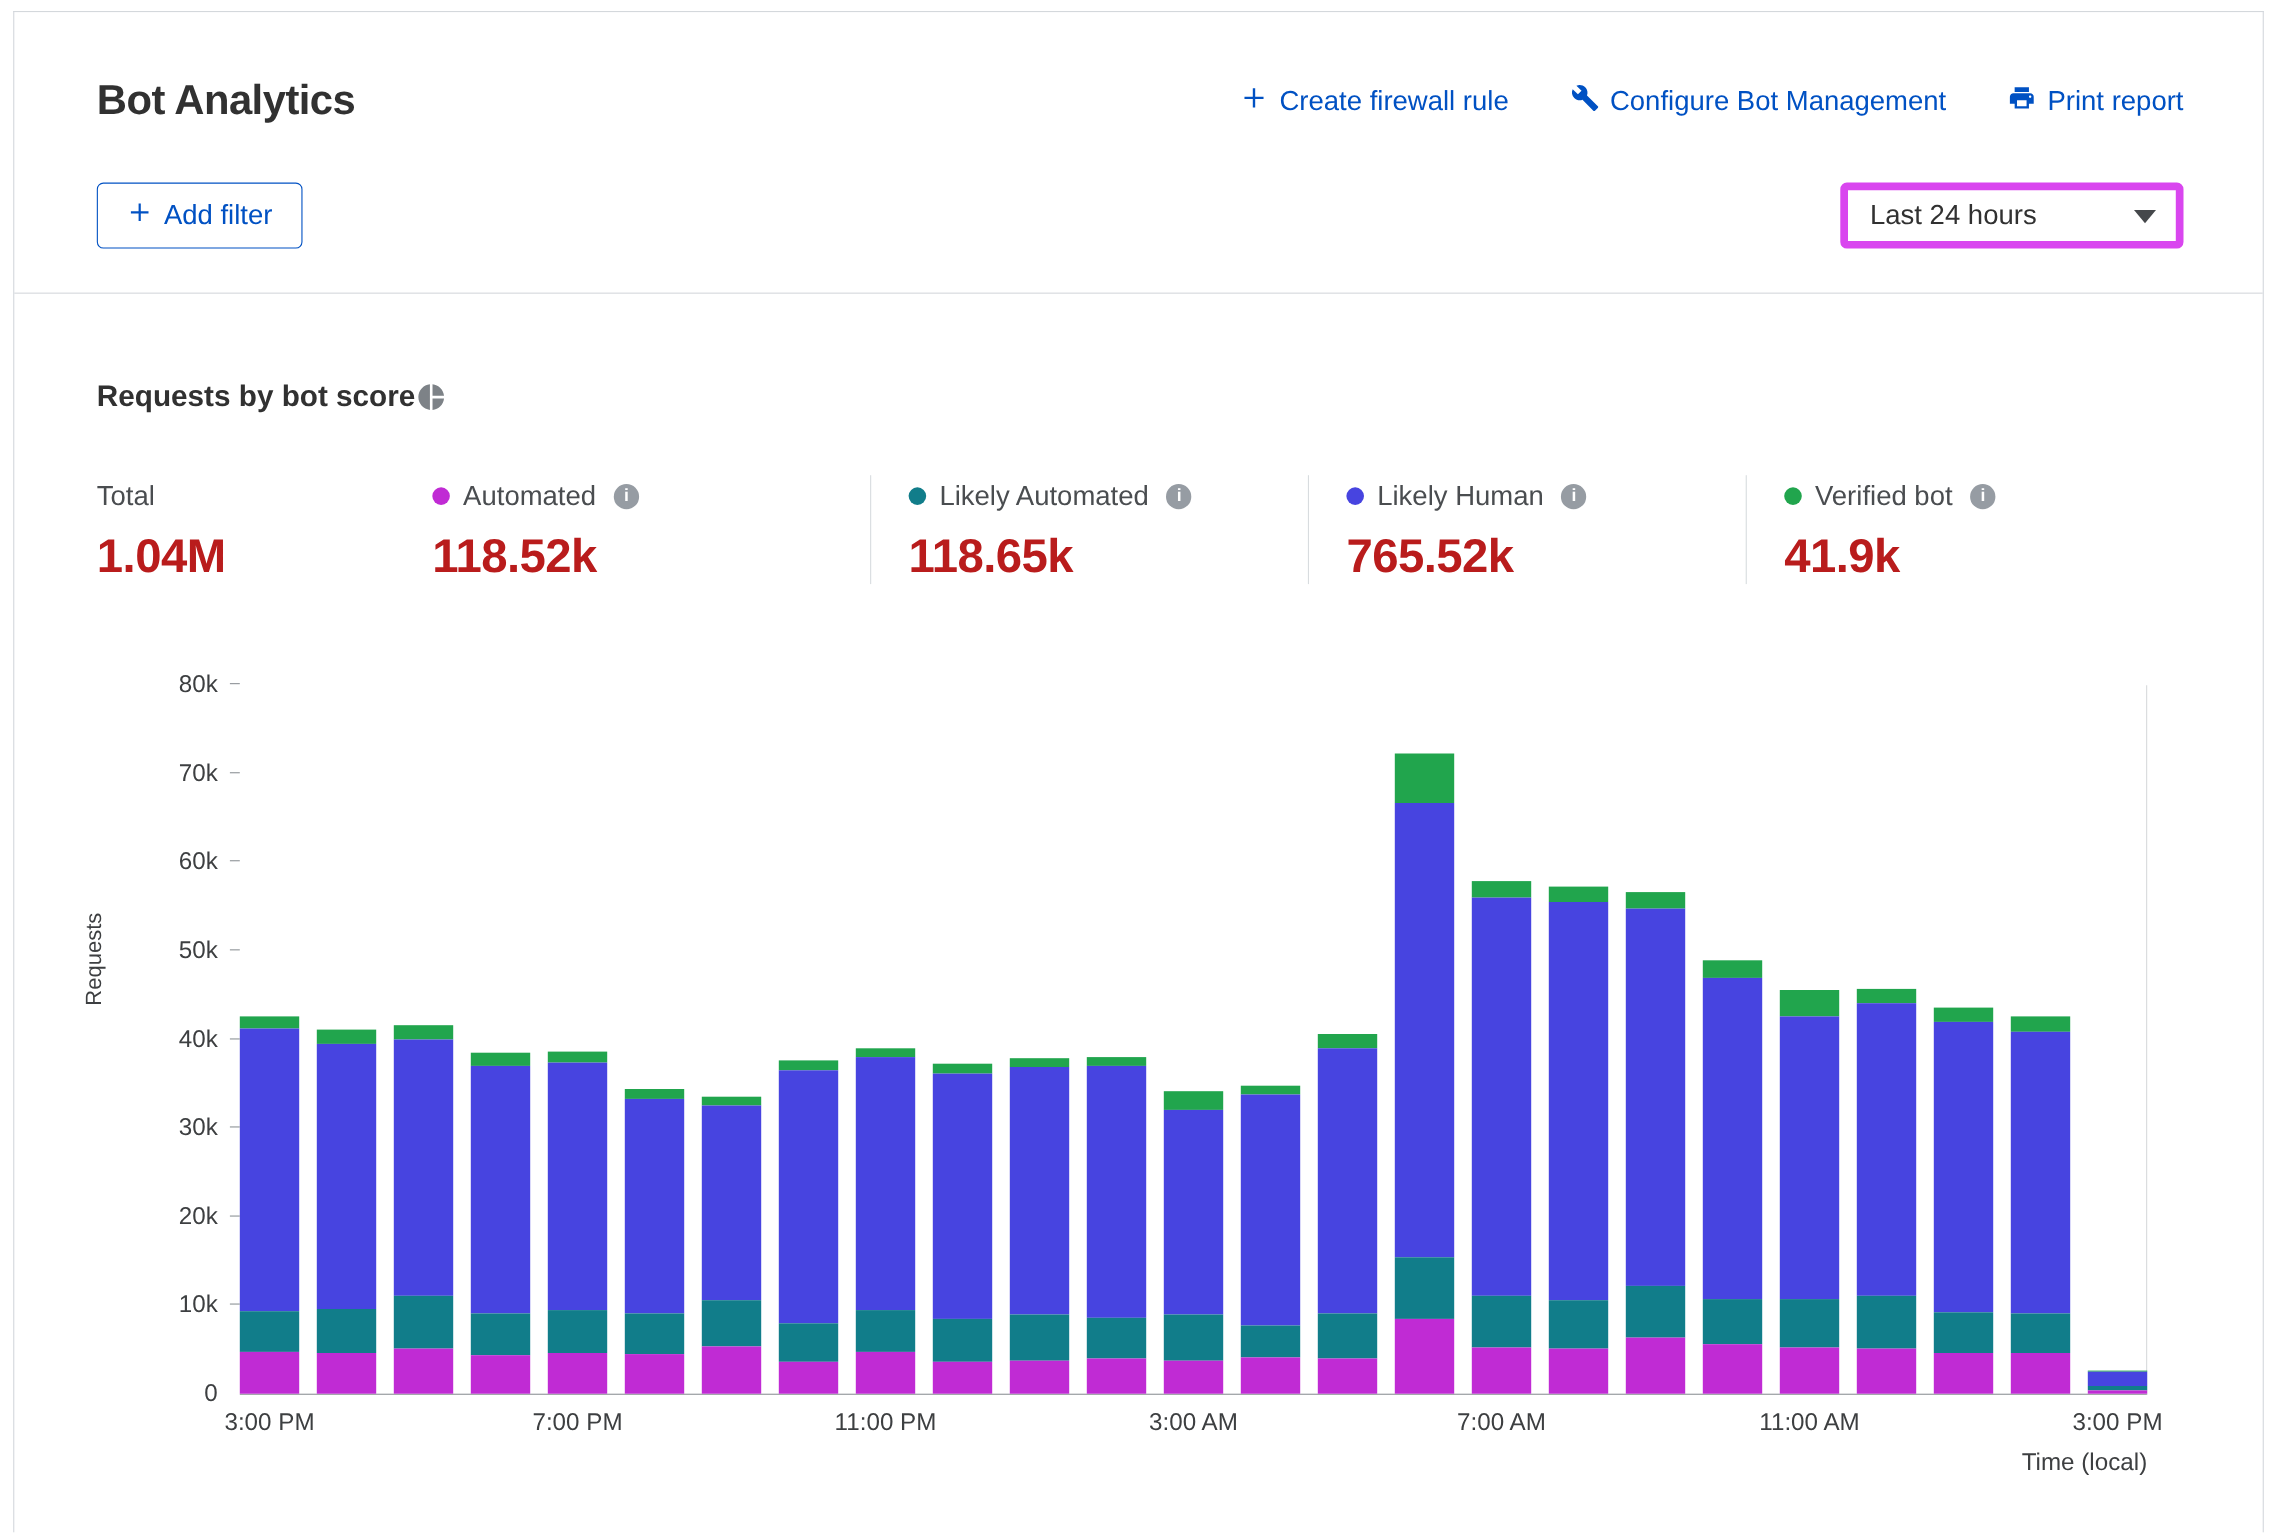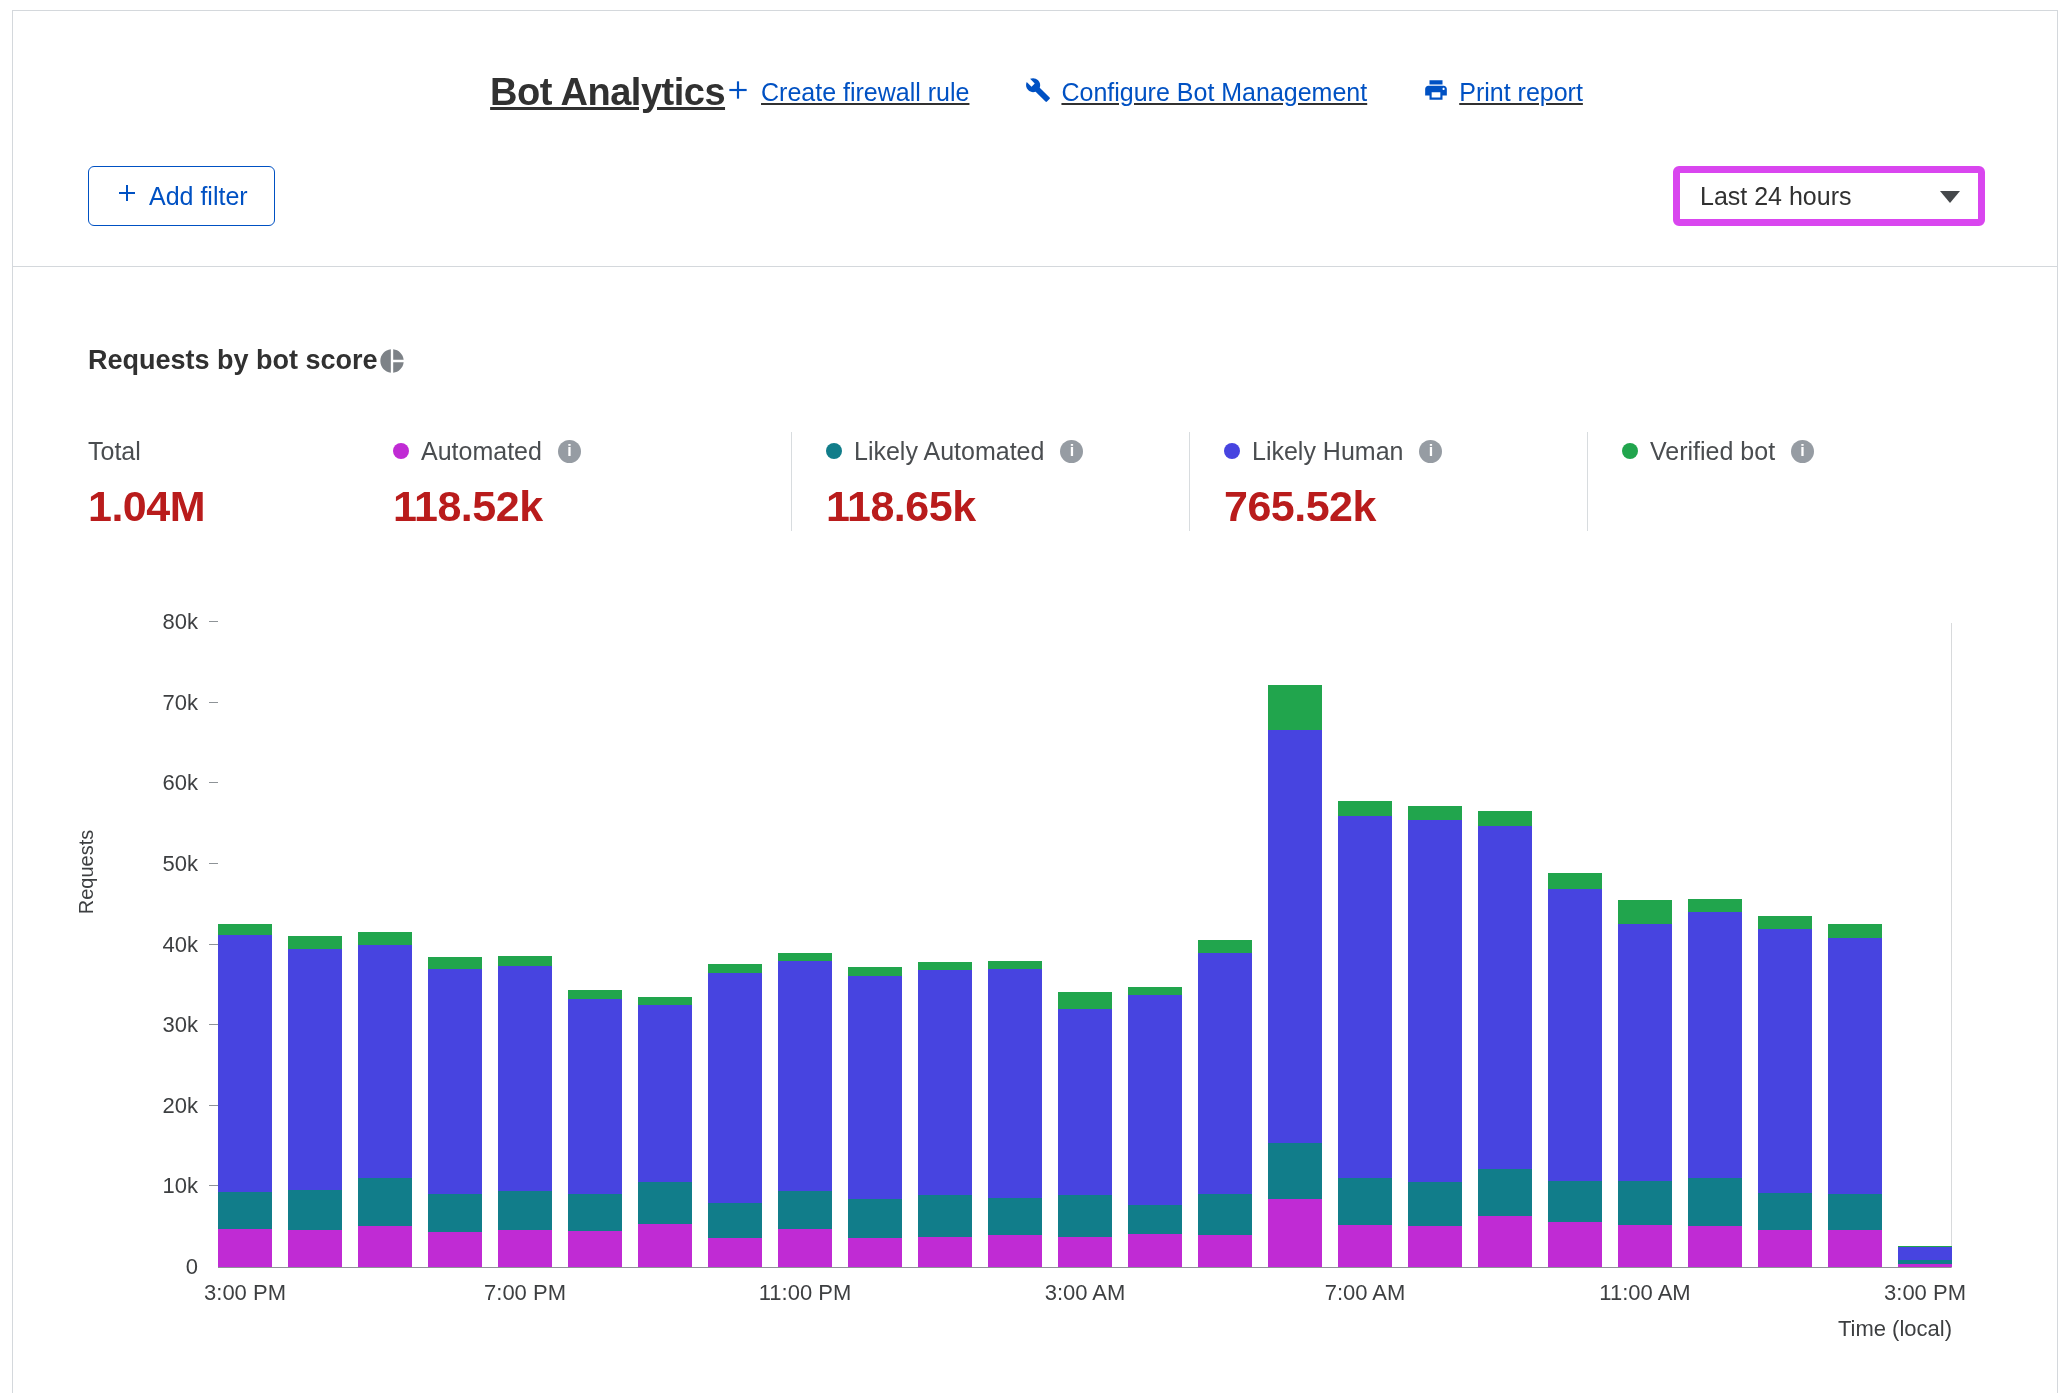"Bot Analytics" .header-row { justify-content: center -> space-between; text-decoration: underline -> none }
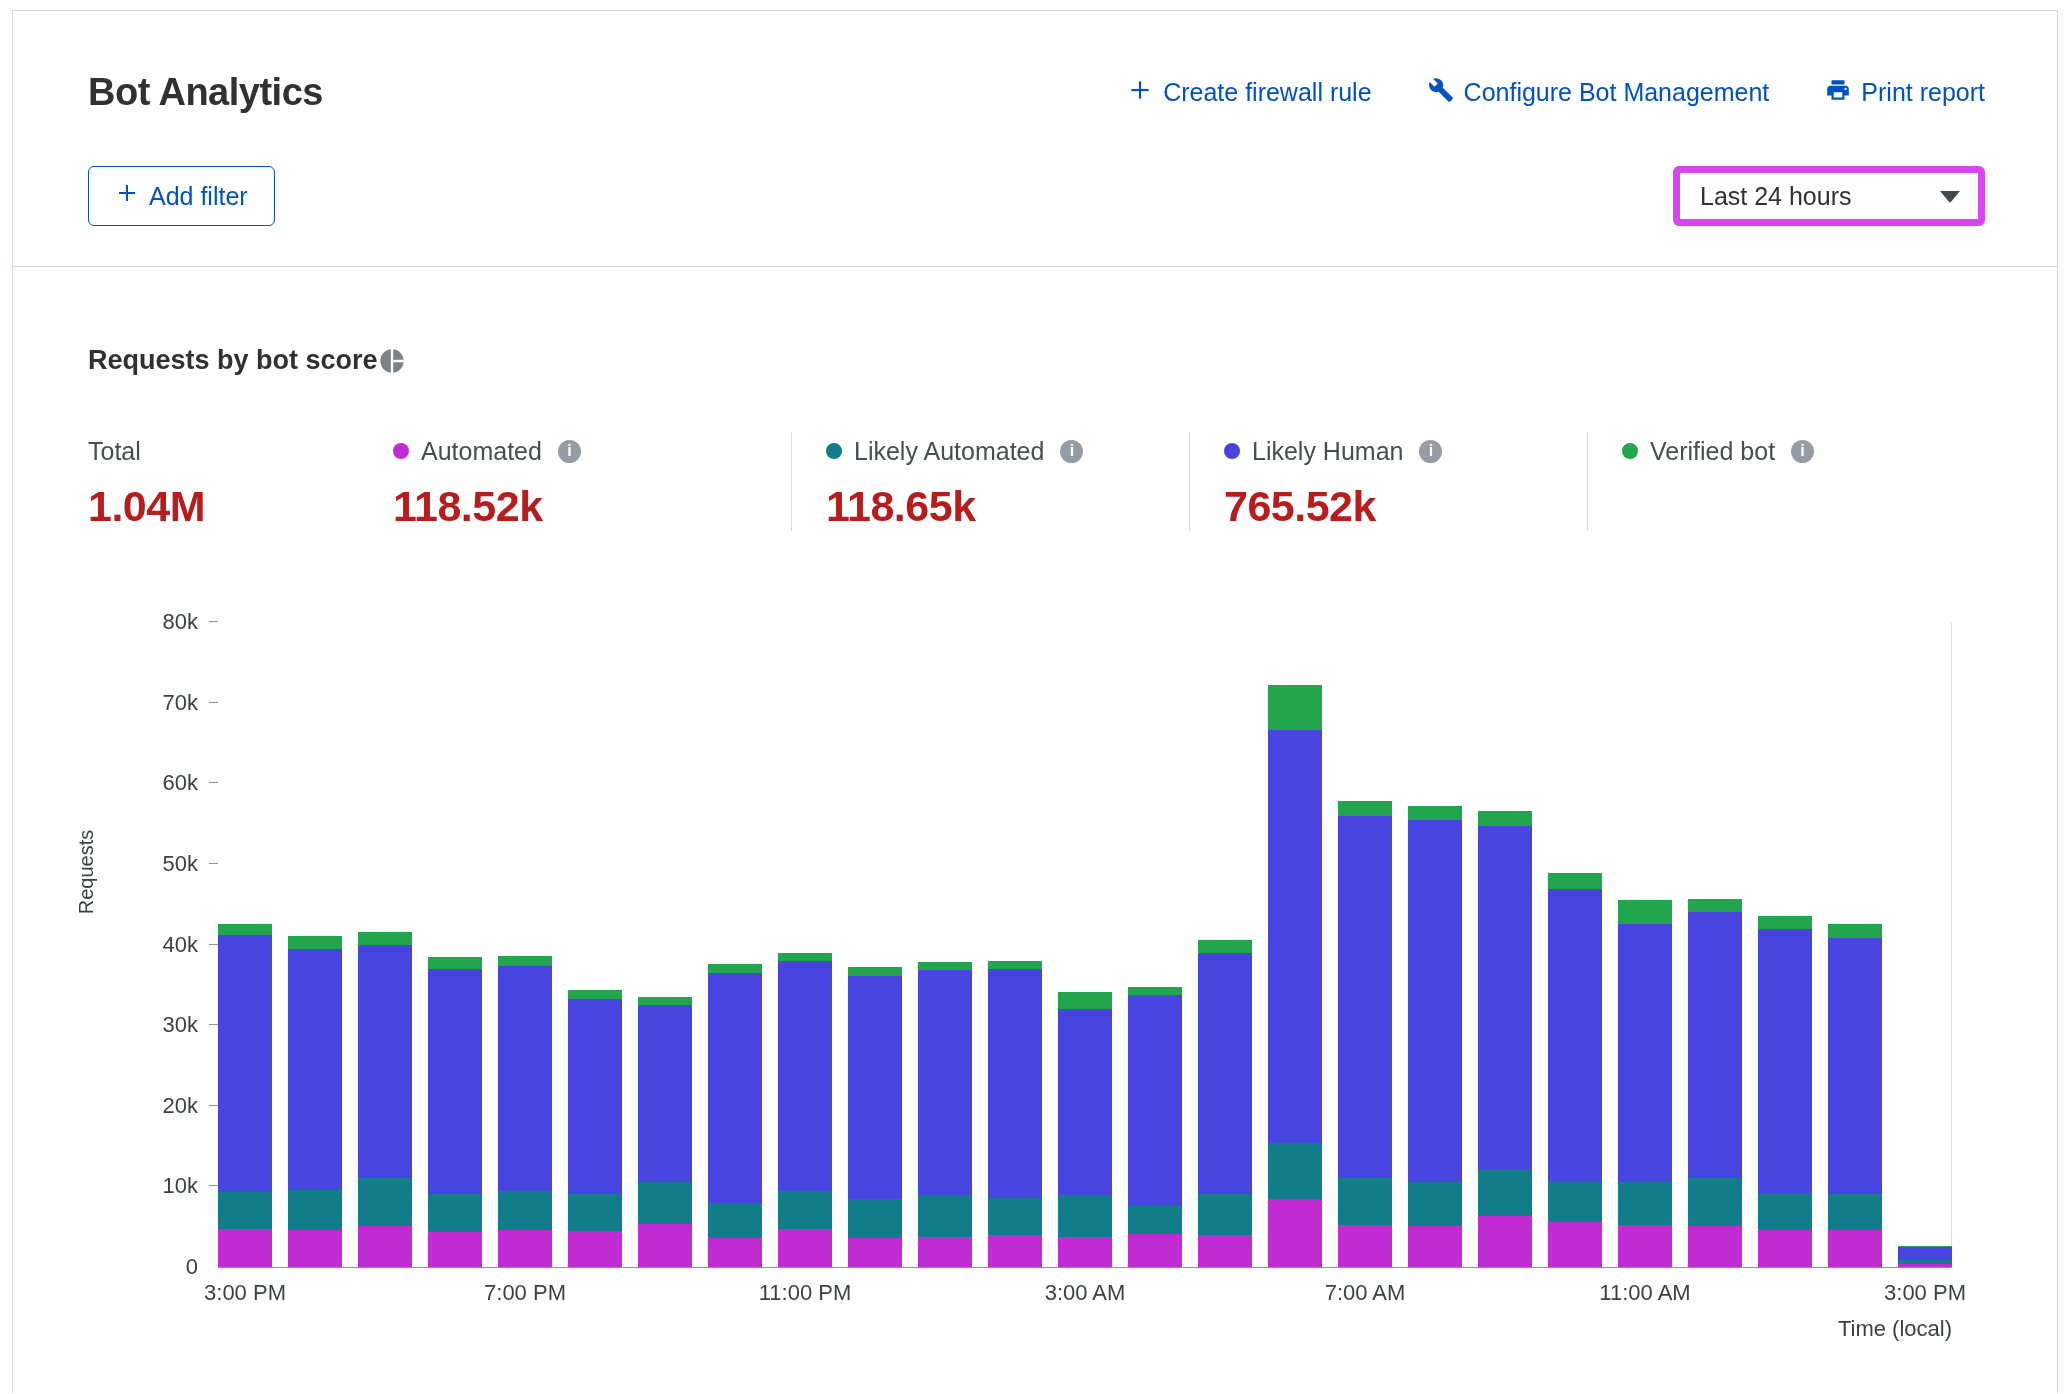"41.9k" div.stat-value { html: none -> <div>41.9k</div> }
